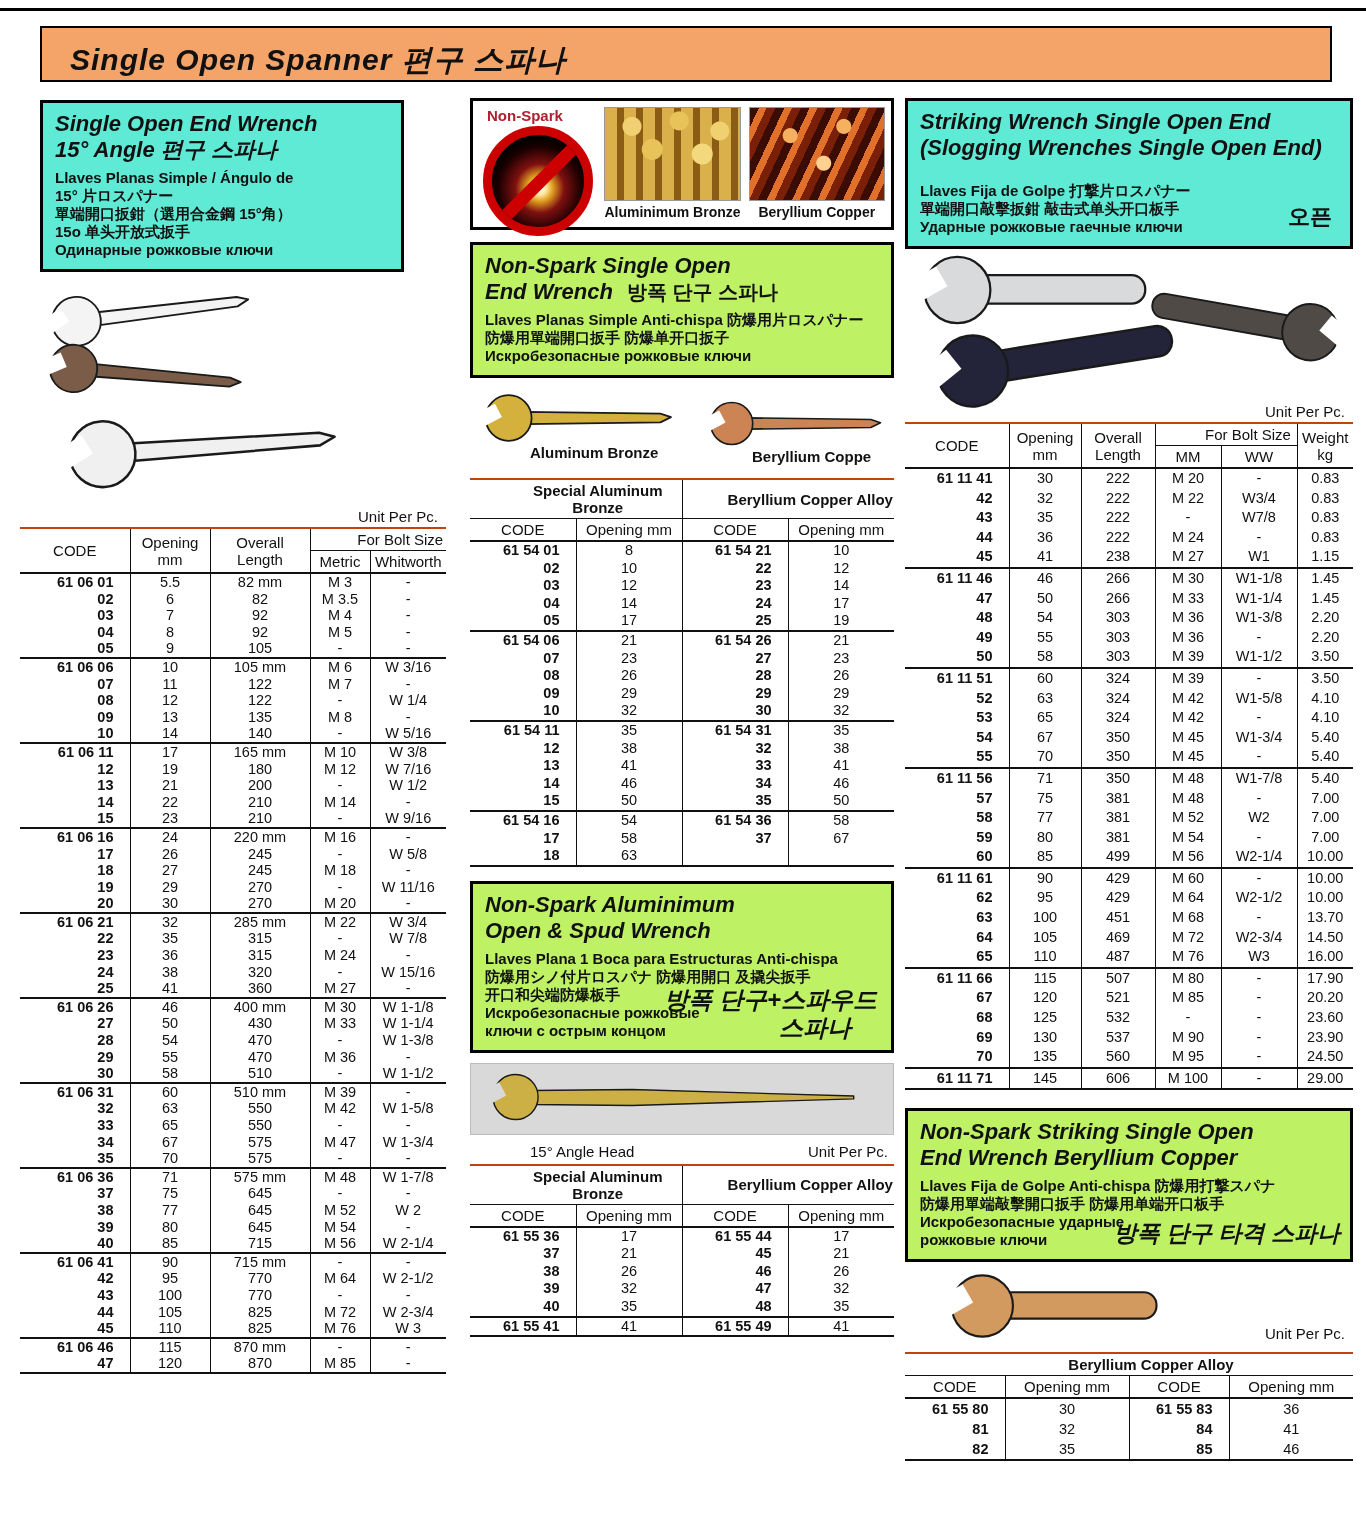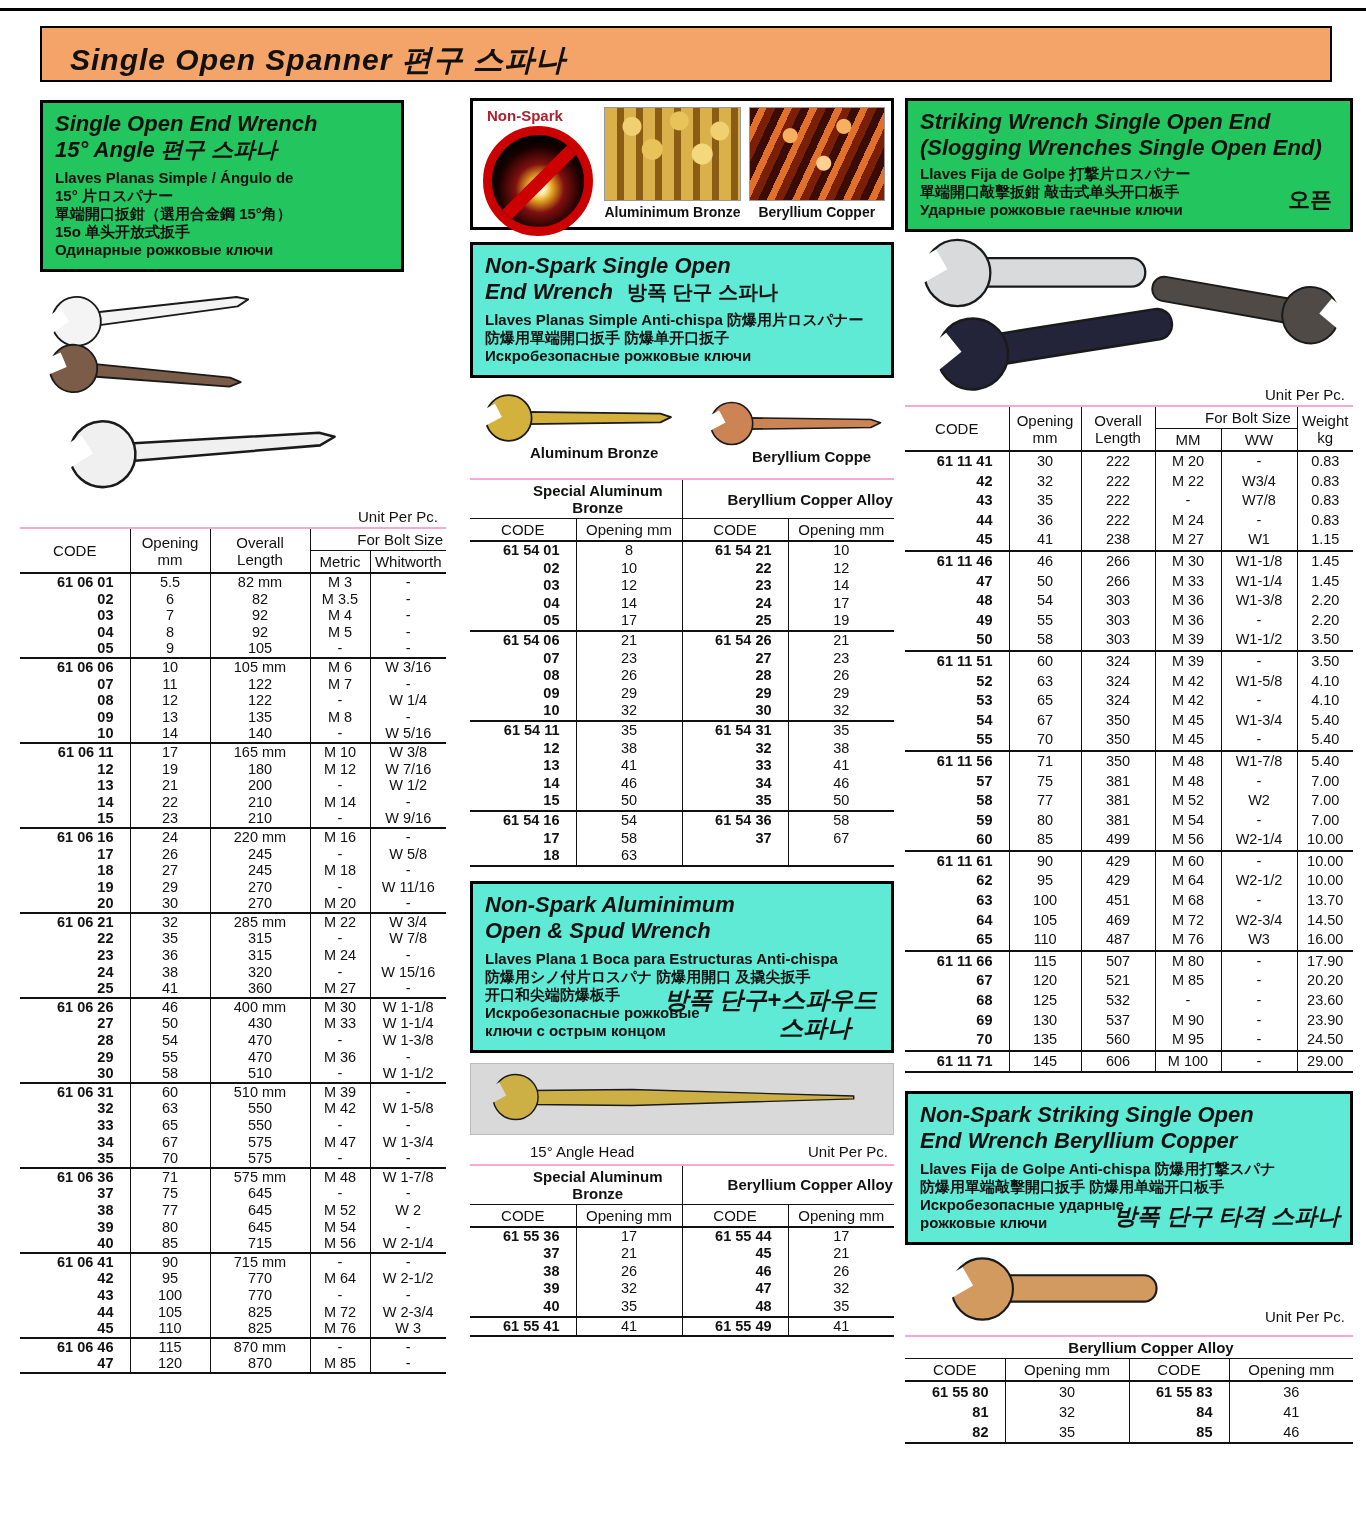"Single Open End Wrench" .cyan { background: #22c55e -> #5eead4 }
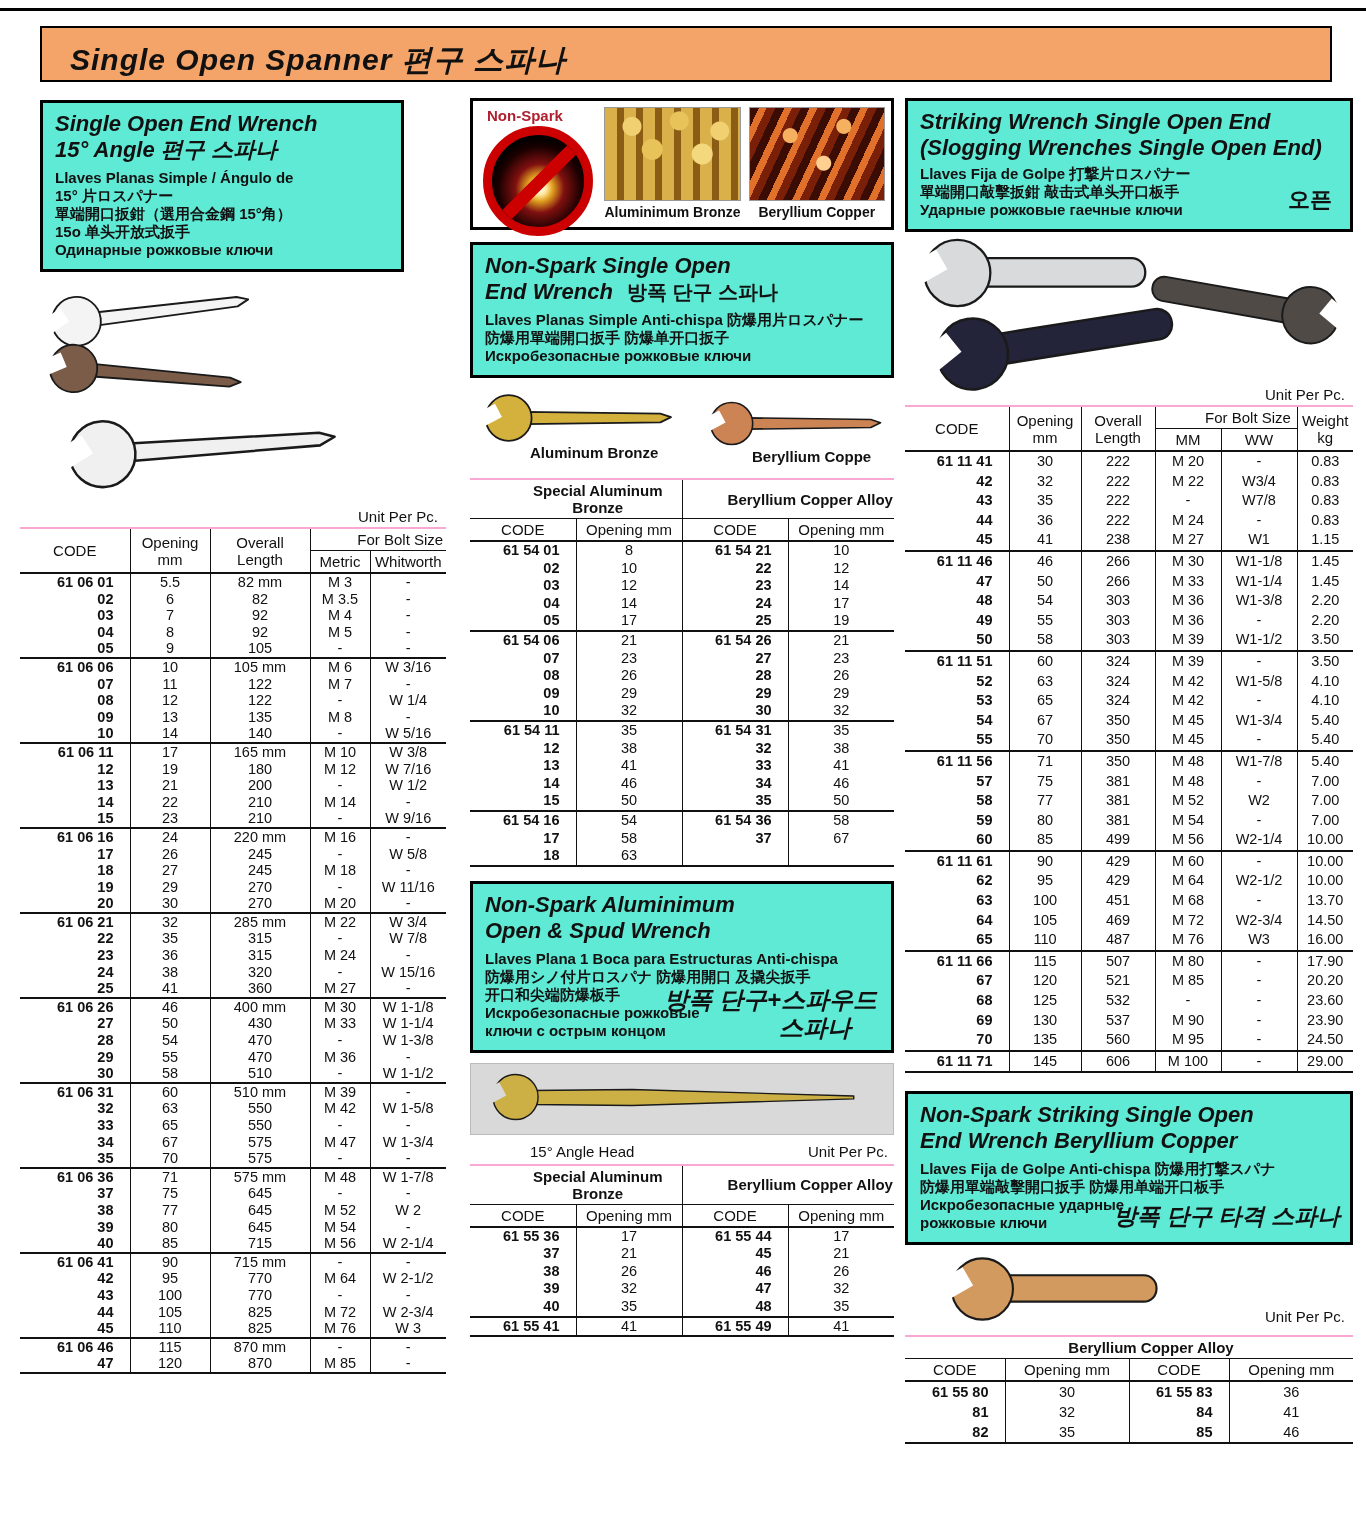"(Slogging Wrenches Single Open End)" div.t2 { margin-bottom: 4px -> 21px }
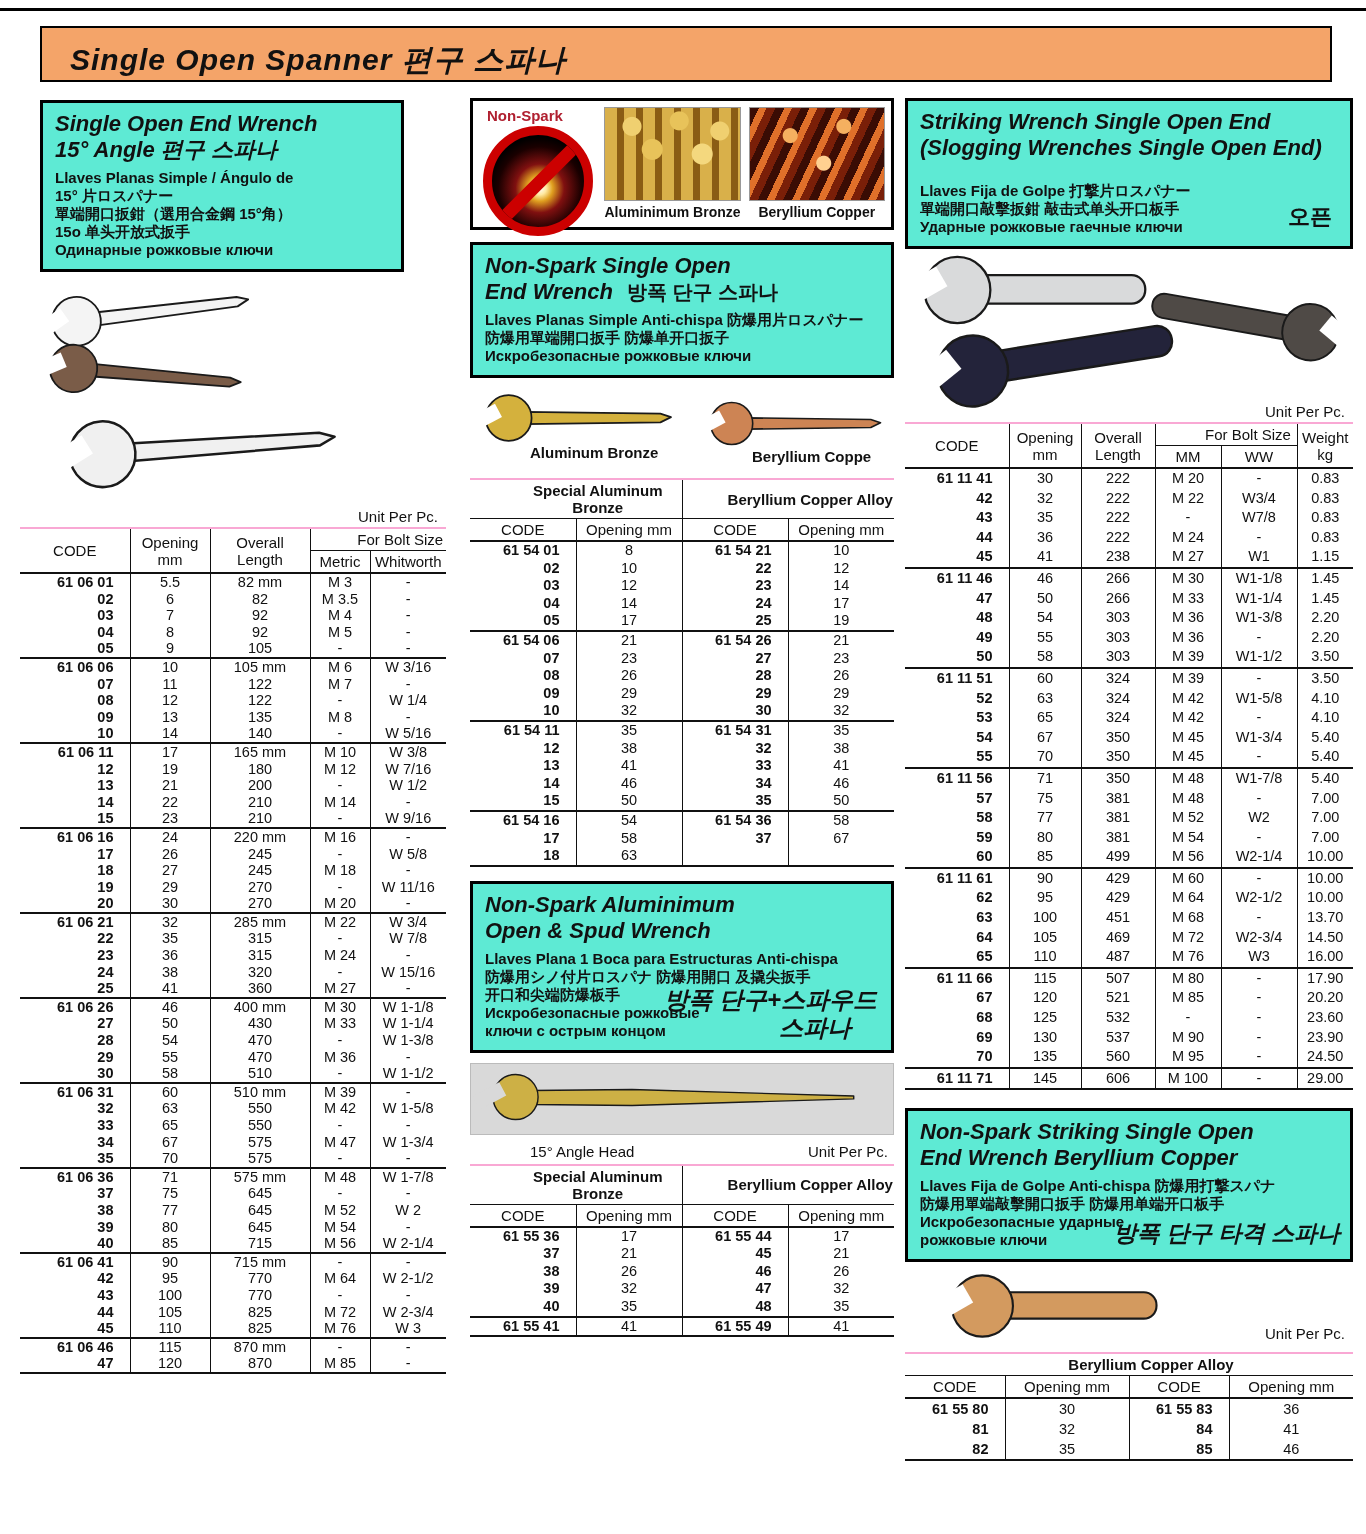"Non-Spark Single Open" .green { background: #5eead4 -> #bef264 }
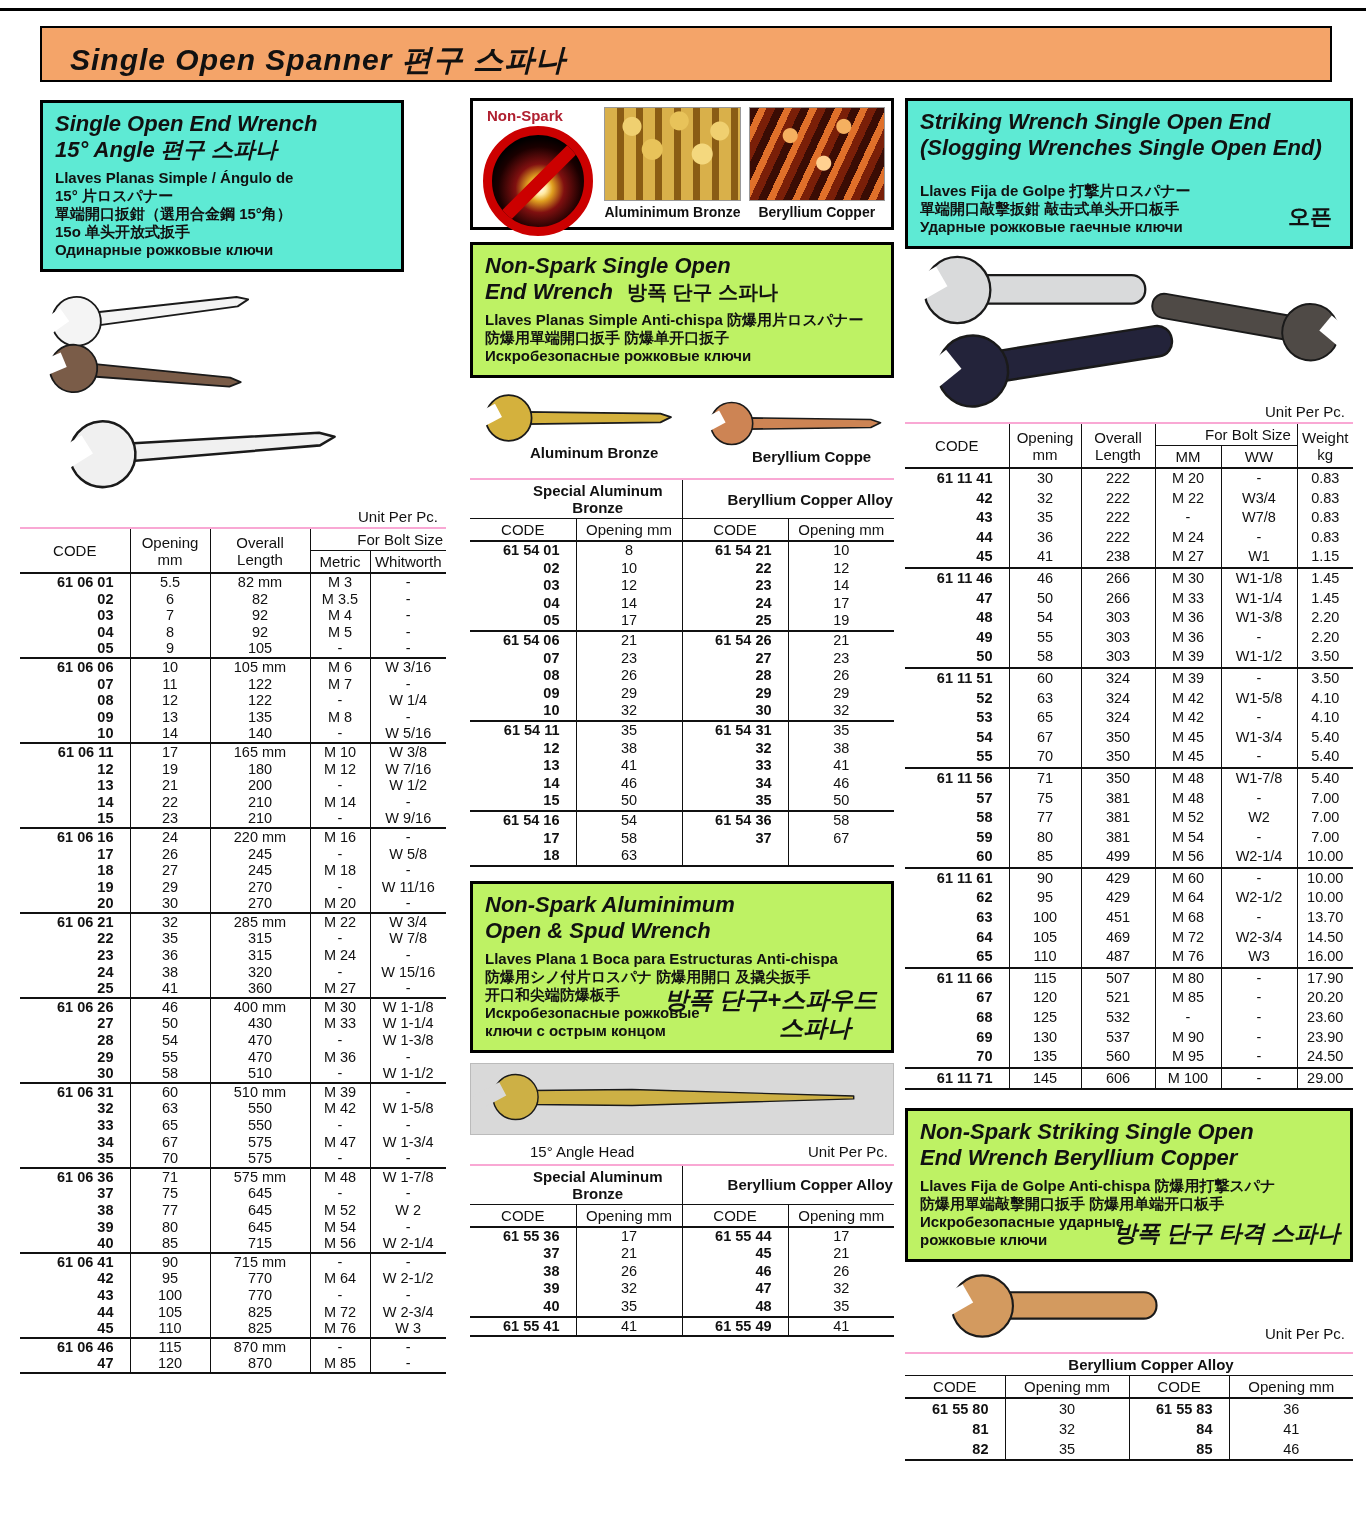"CODE" table { border-top: 2px solid #f9a8d4 -> 2px solid #c2410c }
